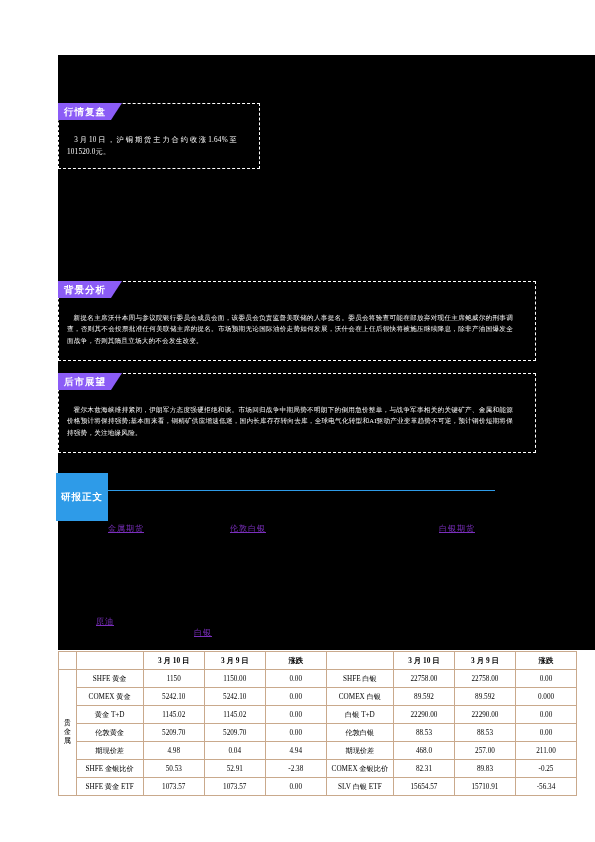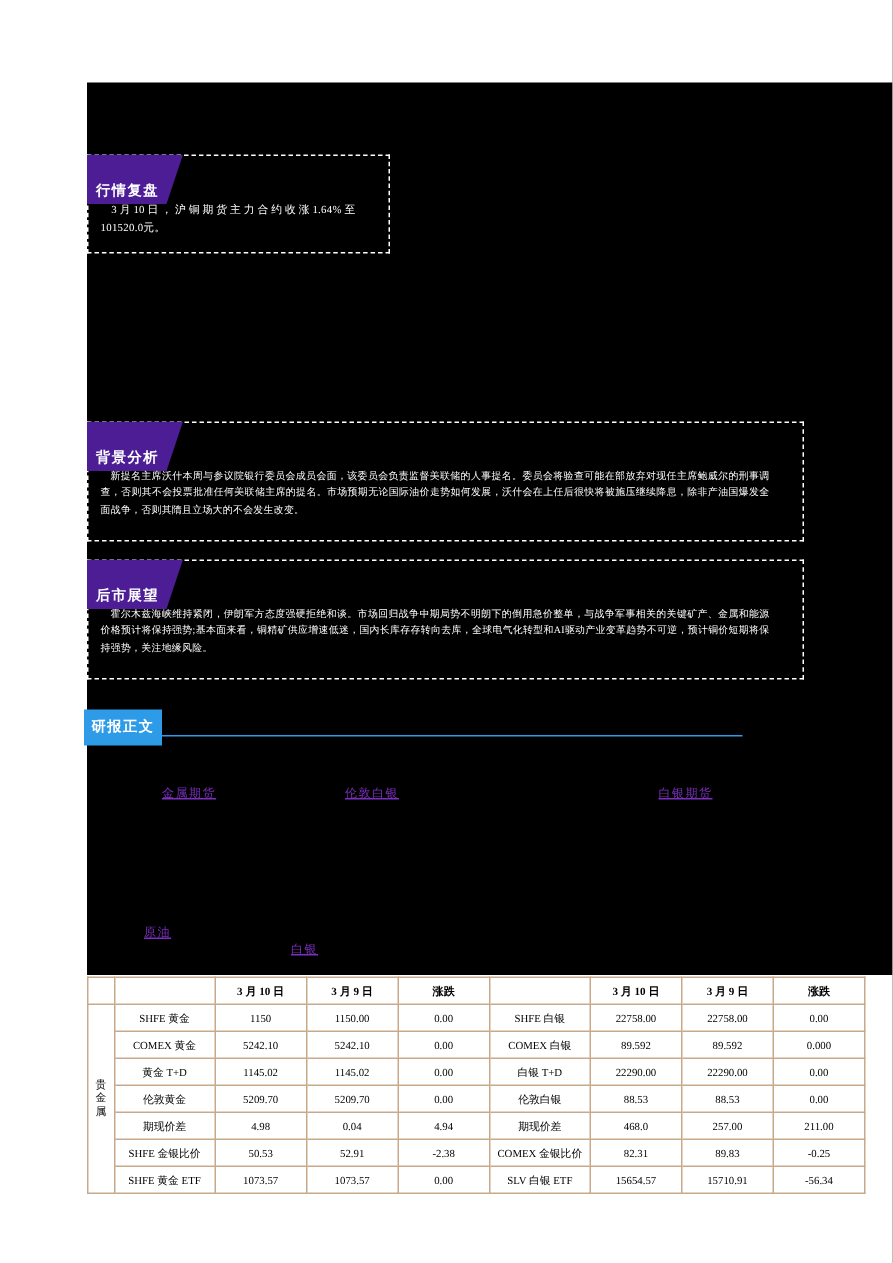"行情复盘" .badge { background: #4c1d95 -> #8b5cf6; padding: 16px 16px 0 6px -> 0 16px 0 6px }
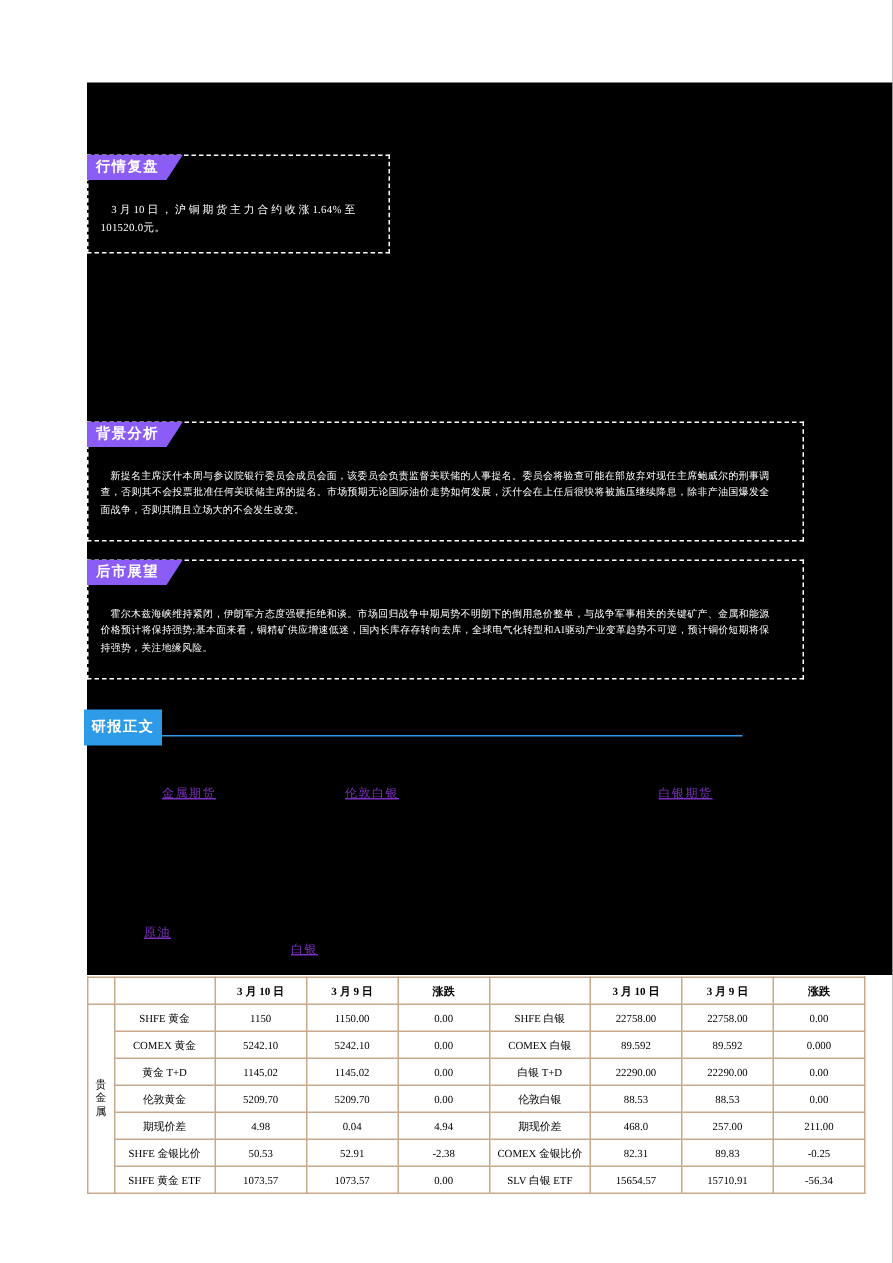"研报正文" #report-heading .hl-label { padding: 4px 5px -> 16px 5px }
